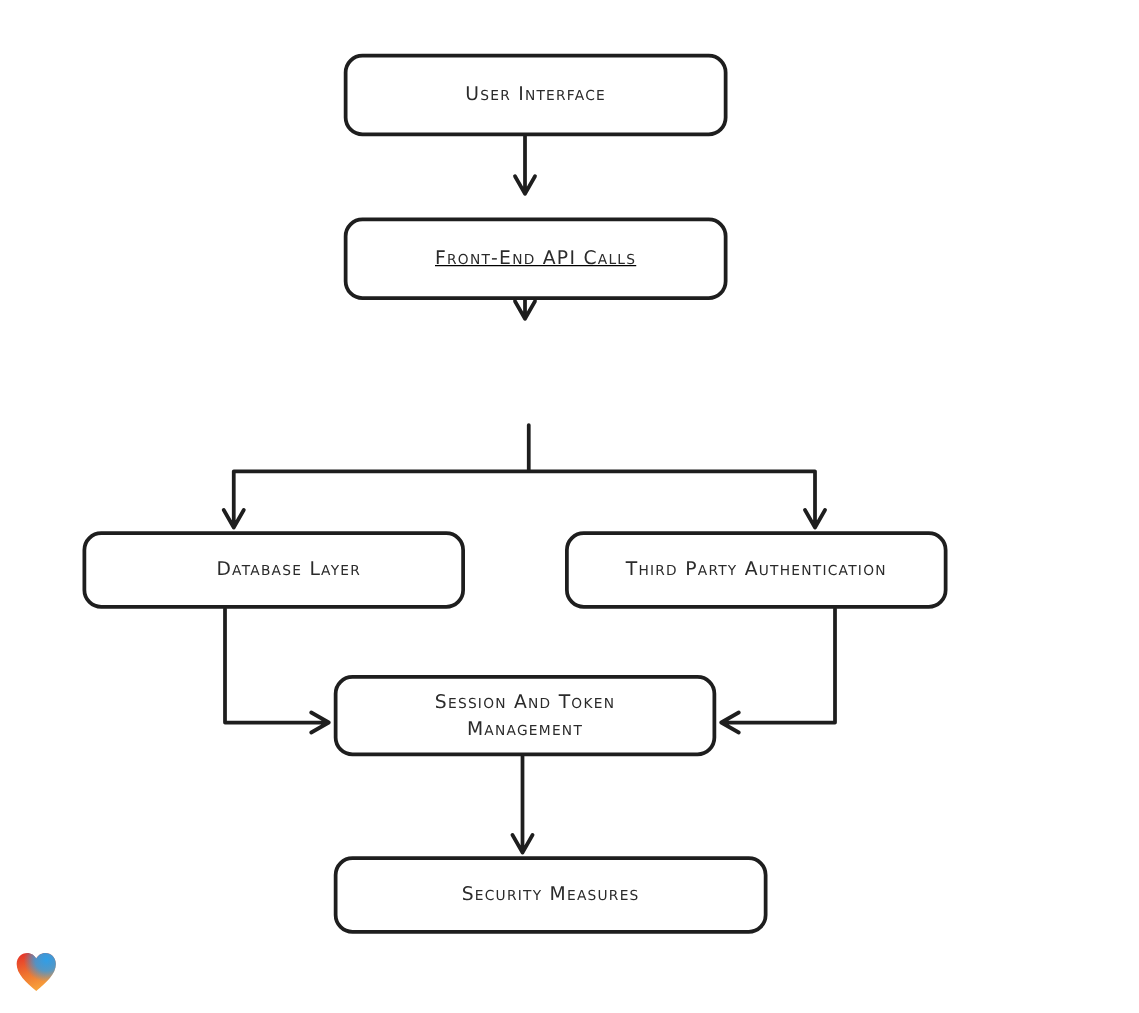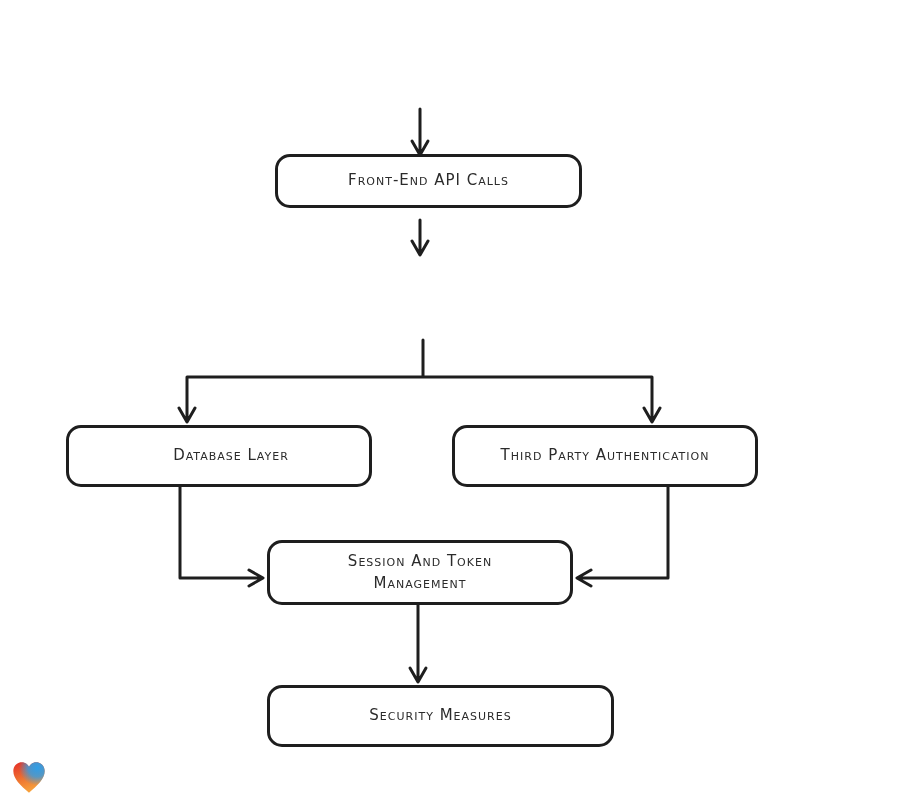"User Interface" div.node { html: none -> <div> <span>User Interface</span> </div> }
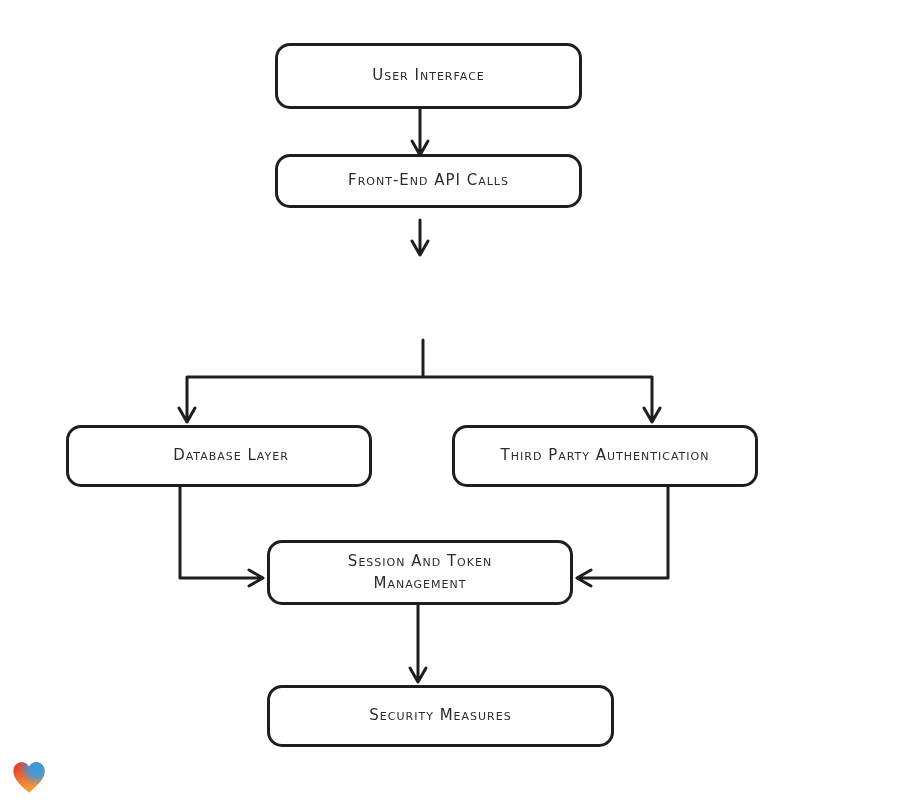"Front-End API Calls" .n2 { height: 54px -> 66px; text-decoration: none -> underline; top: 154px -> 174px }
